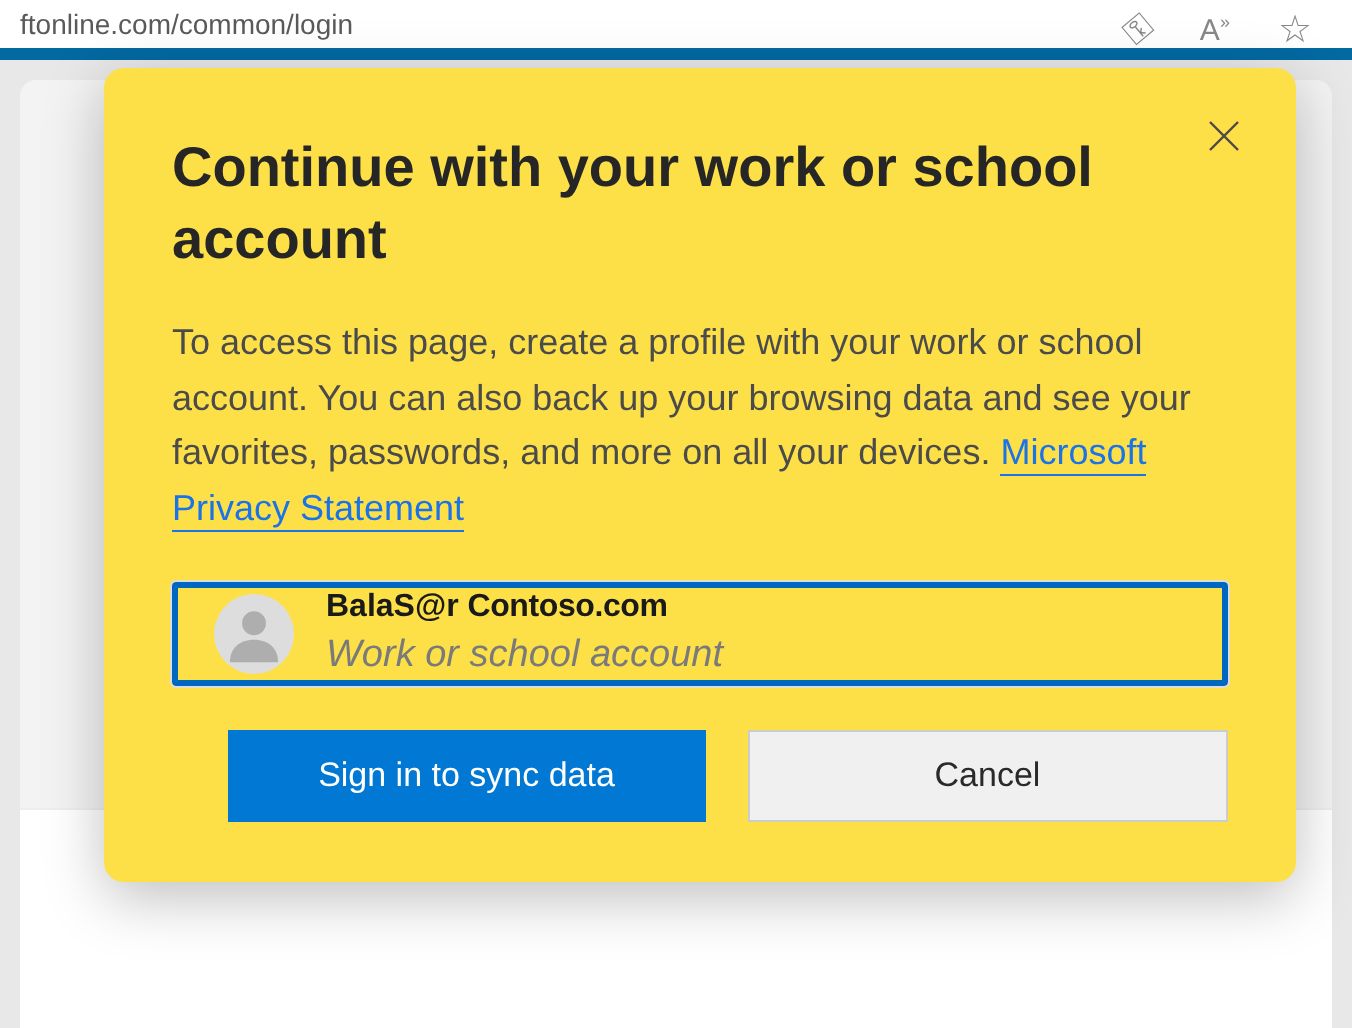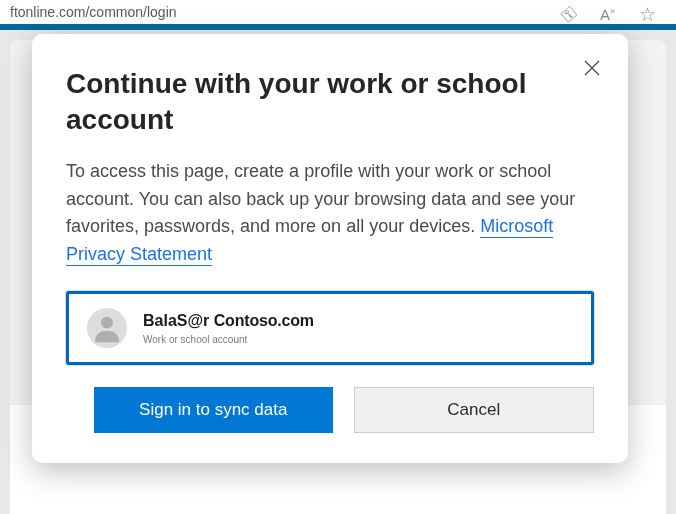"Continue with your work or" .dialog { background: #ffffff -> #fde047; left: 32px -> 52px }
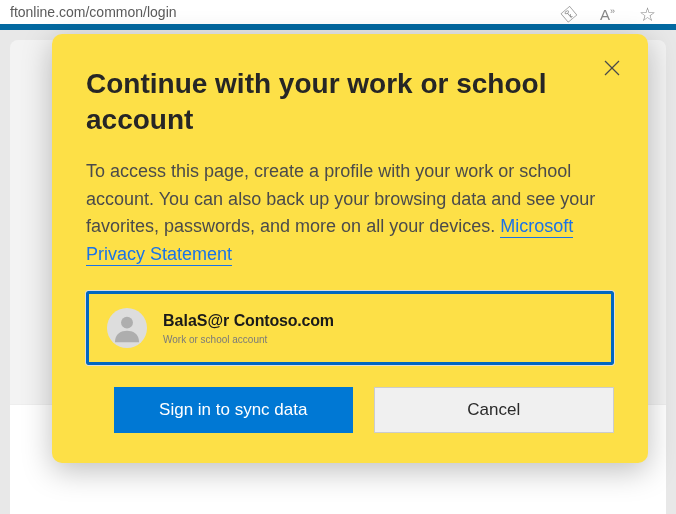"BalaS@r Contoso.com" .account-card { height: 74px -> 52px }
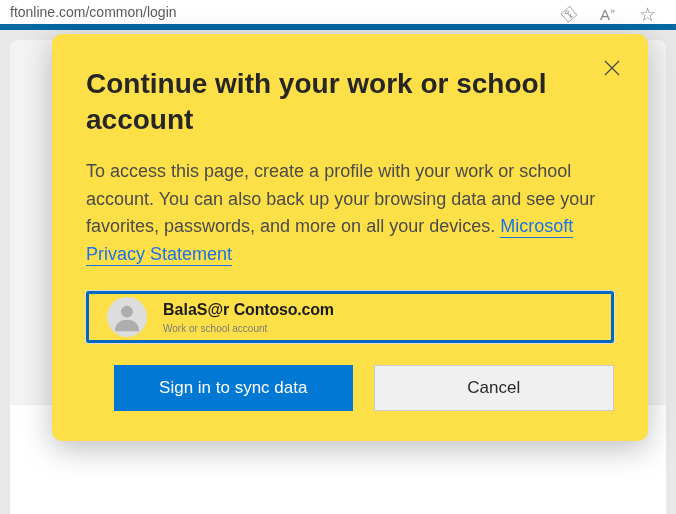"Work or school account" .account-type { font-size: 10px -> 19px; font-style: none -> italic }
